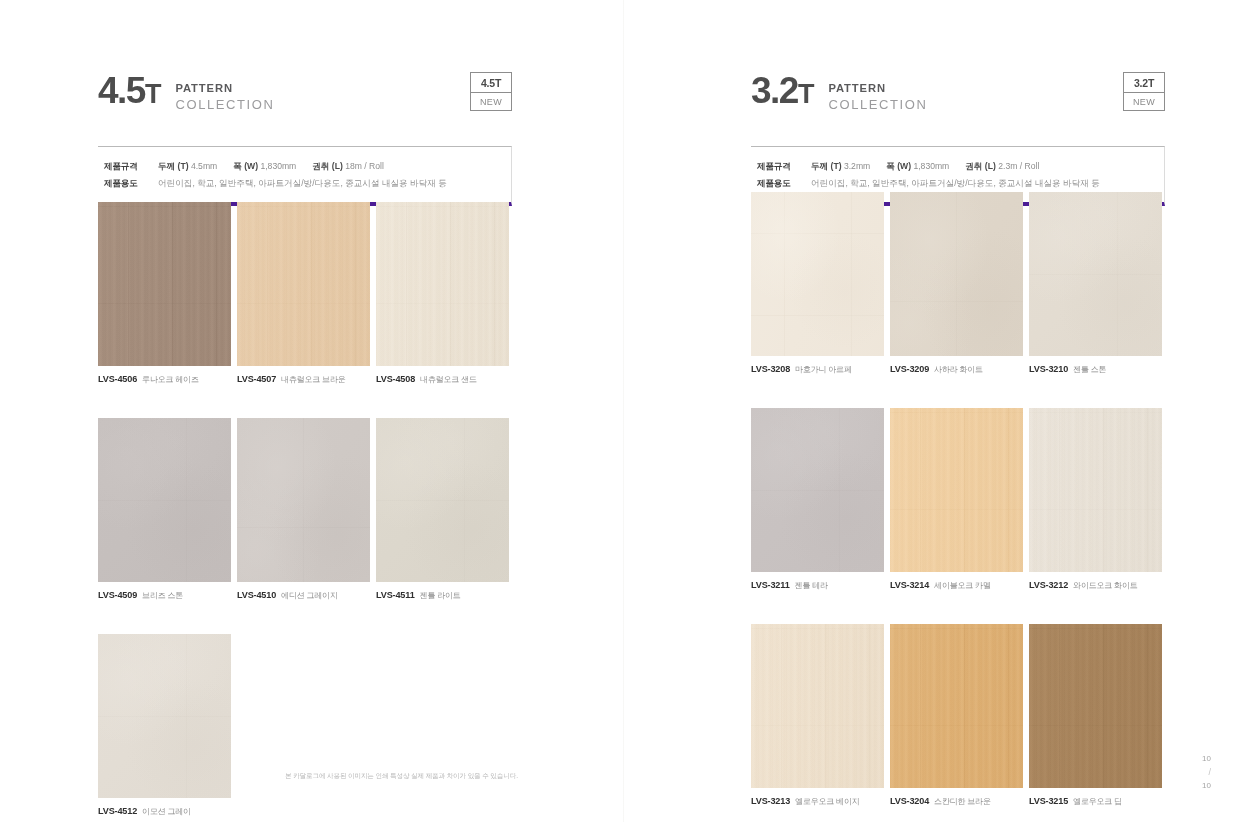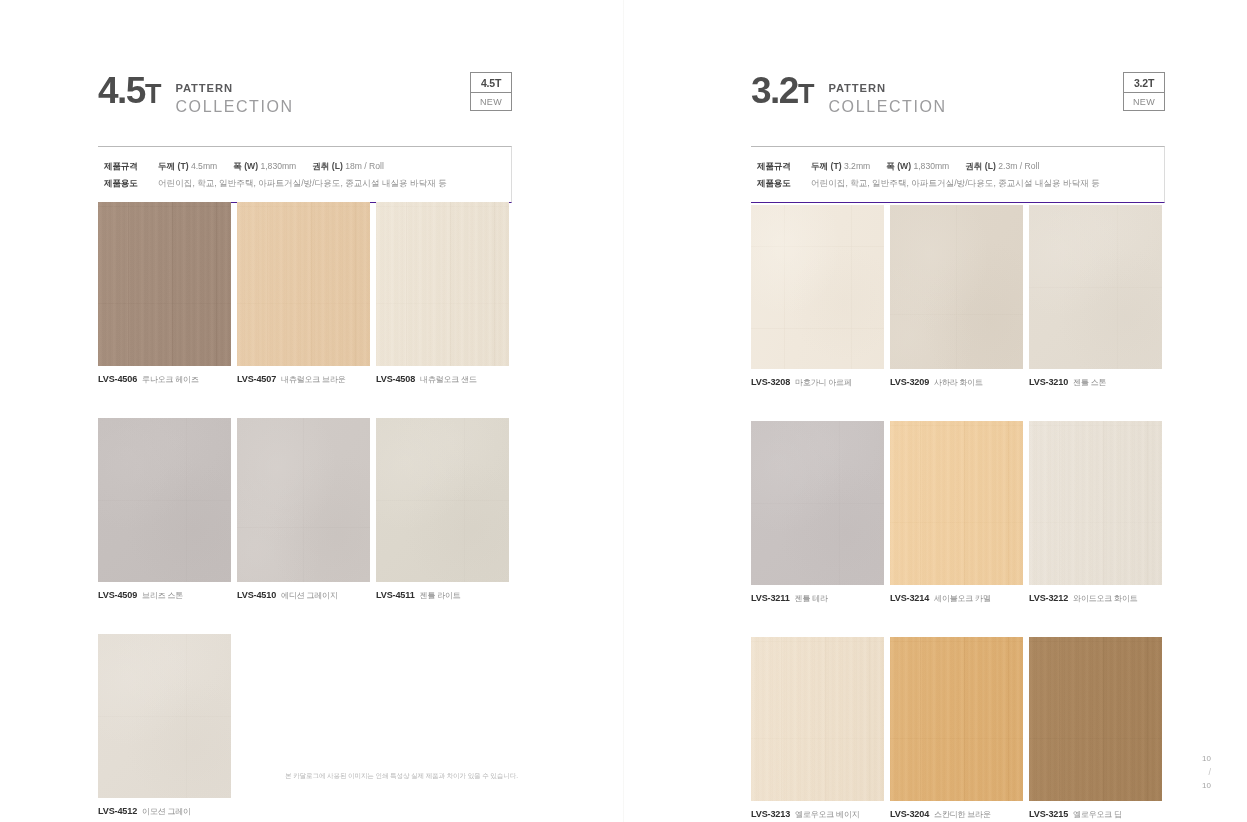"COLLECTION" .hdr-collection { font-size: 16px -> 13px }
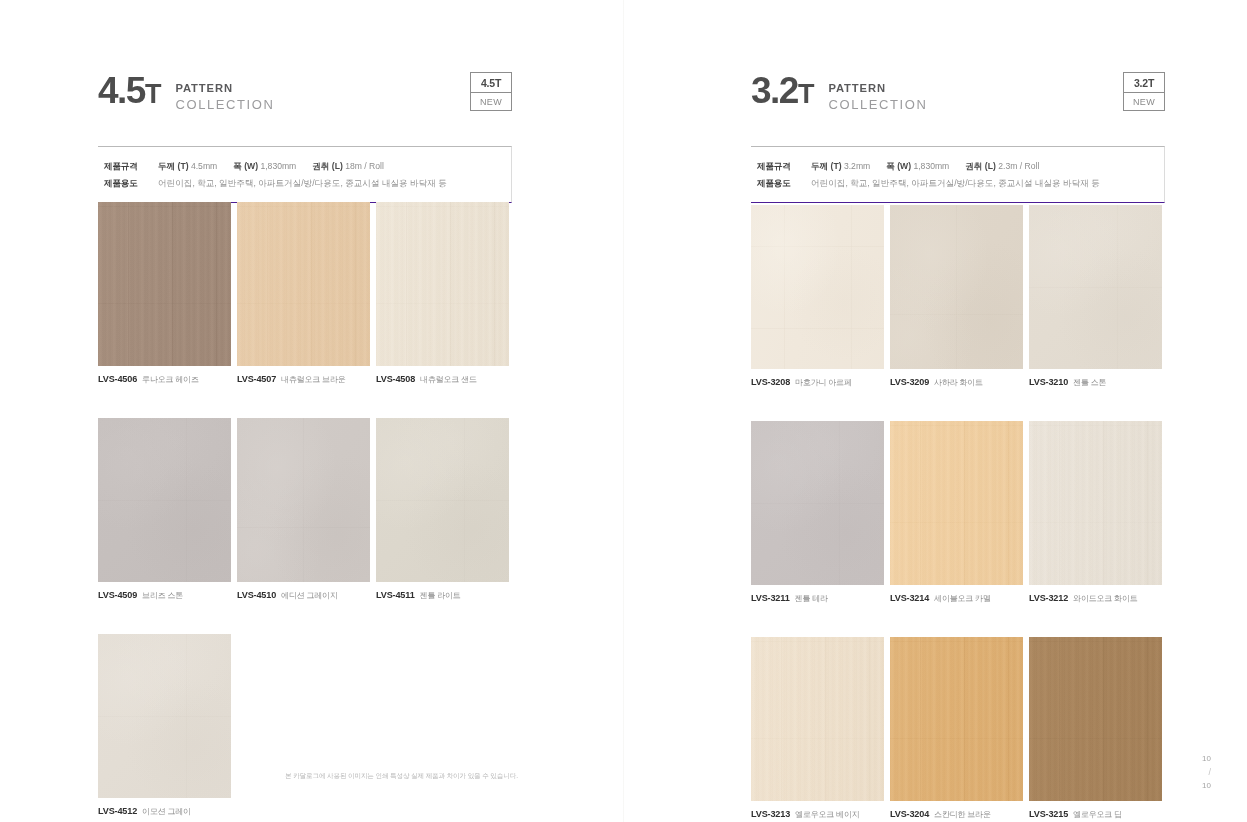"제품규격" .spec { border-bottom: 1px solid #4c1d95 -> 4px solid #4c1d95 }
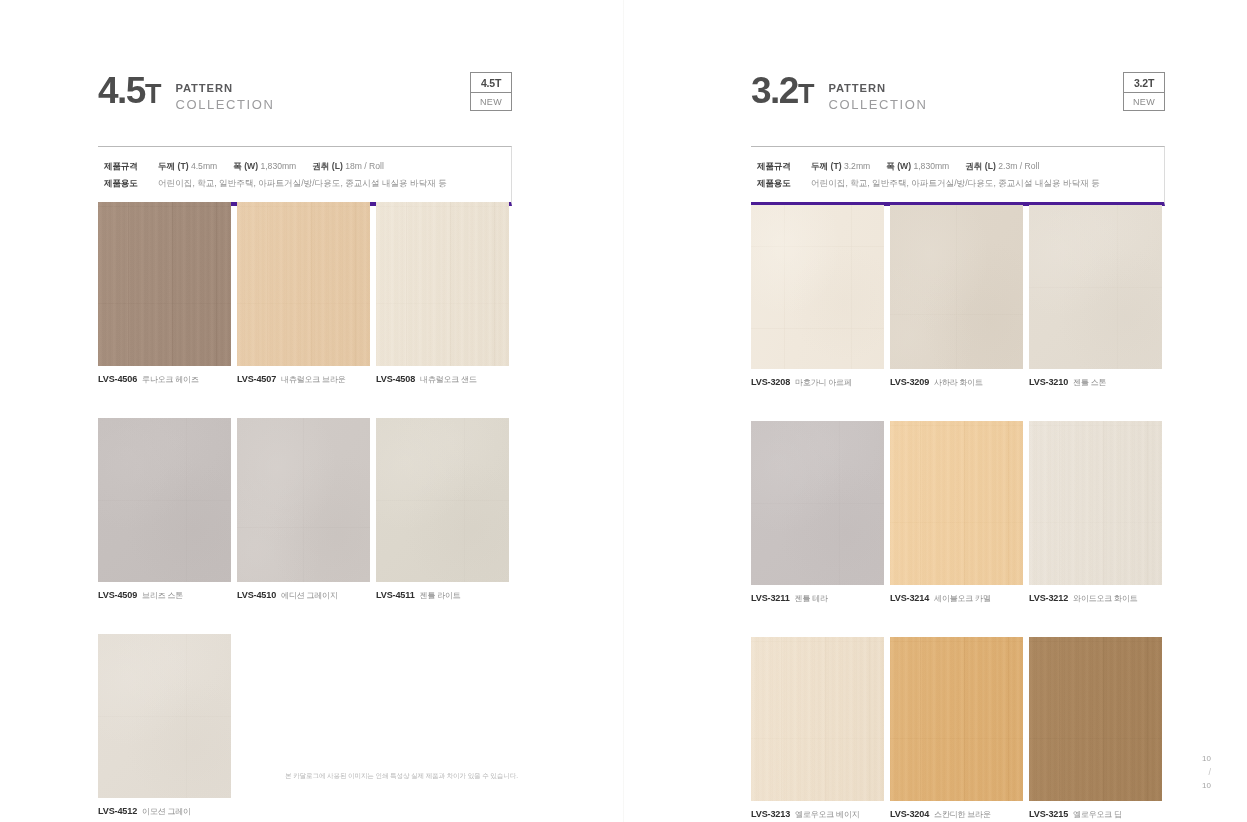"LVS-3208" div.grid { top: 205px -> 192px }
